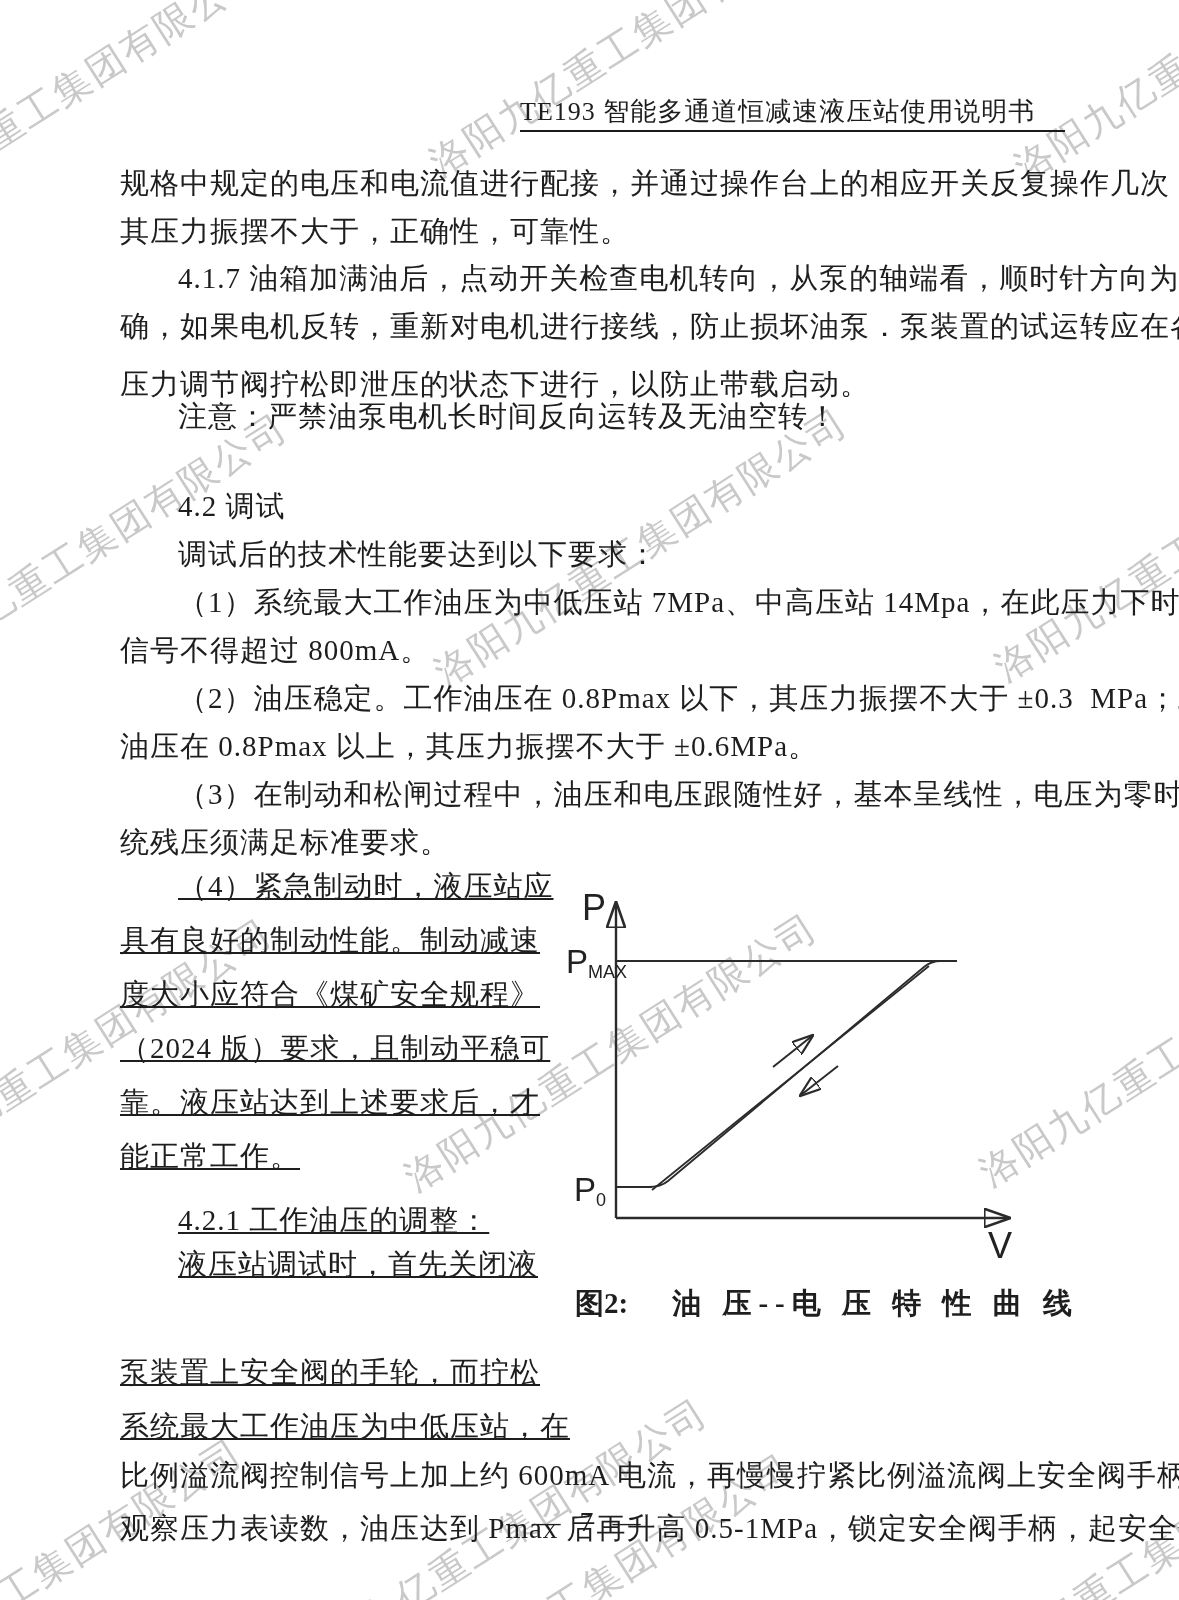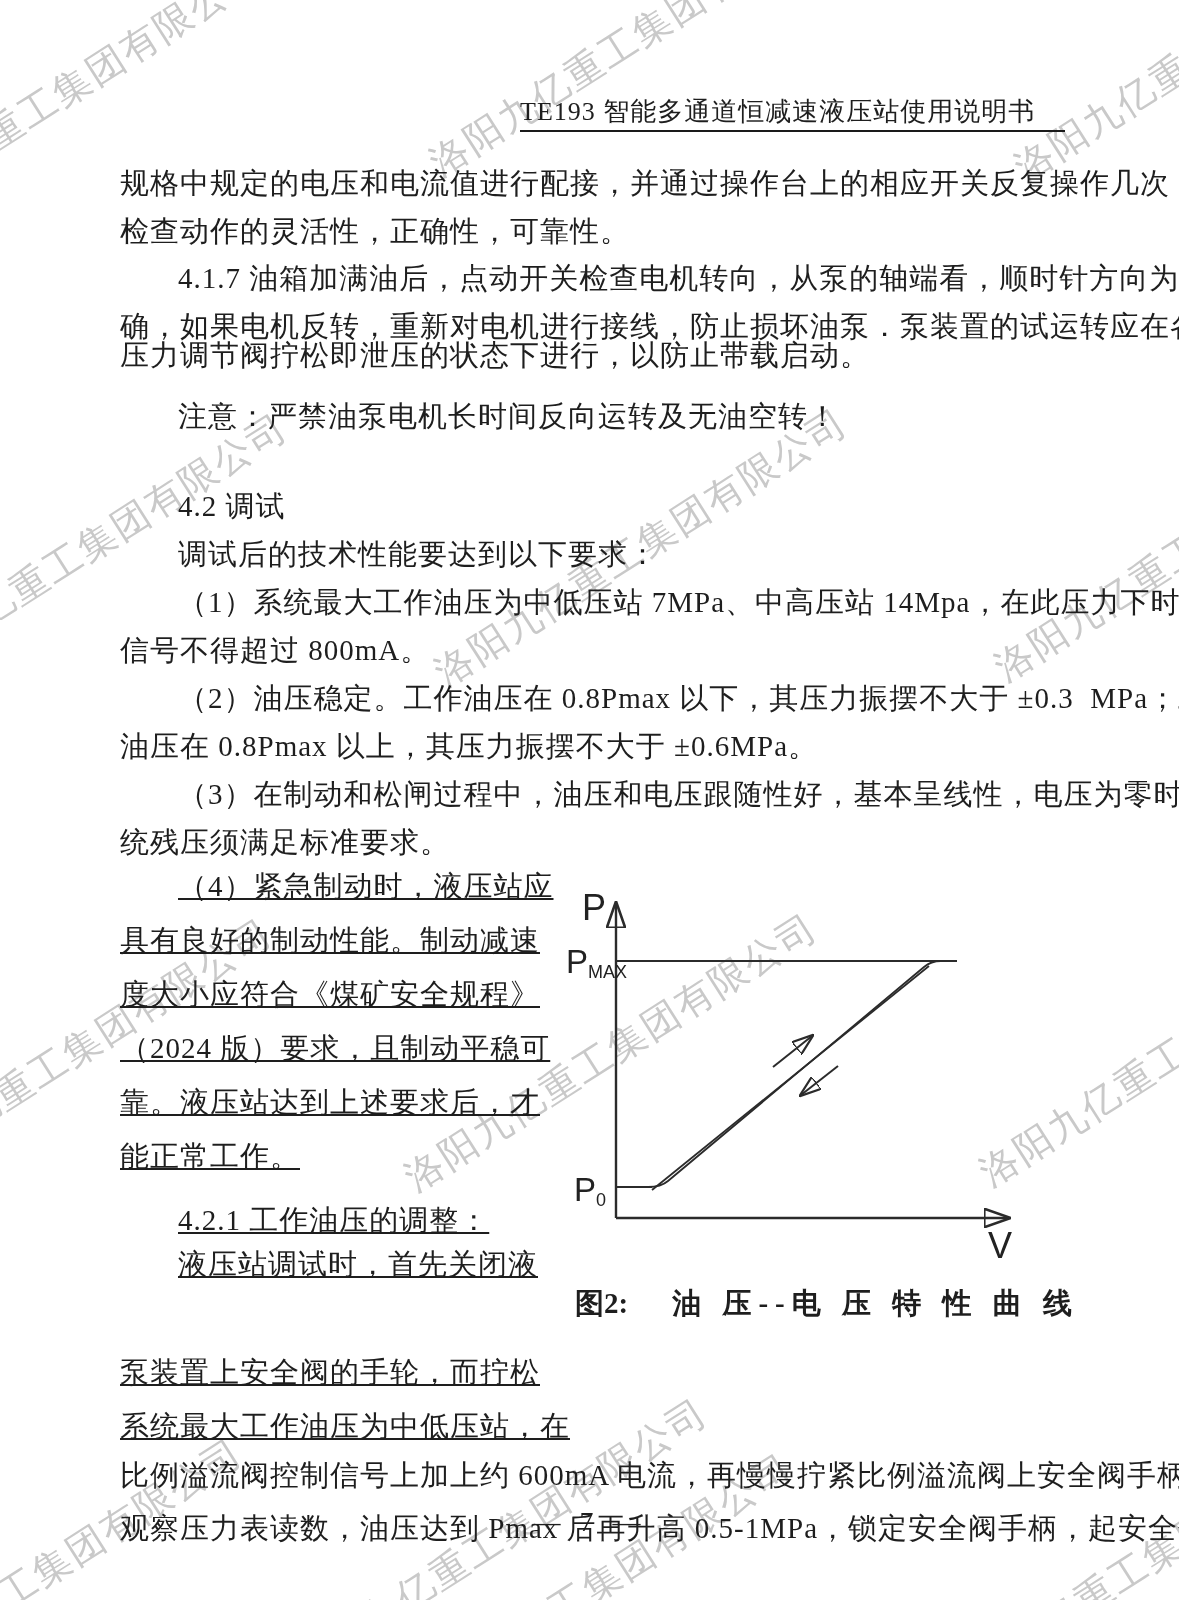"检查动作的灵活性，正确性，可靠性。" div.ln { text: 检查动作的灵活性 -> 其压力振摆不大于 }
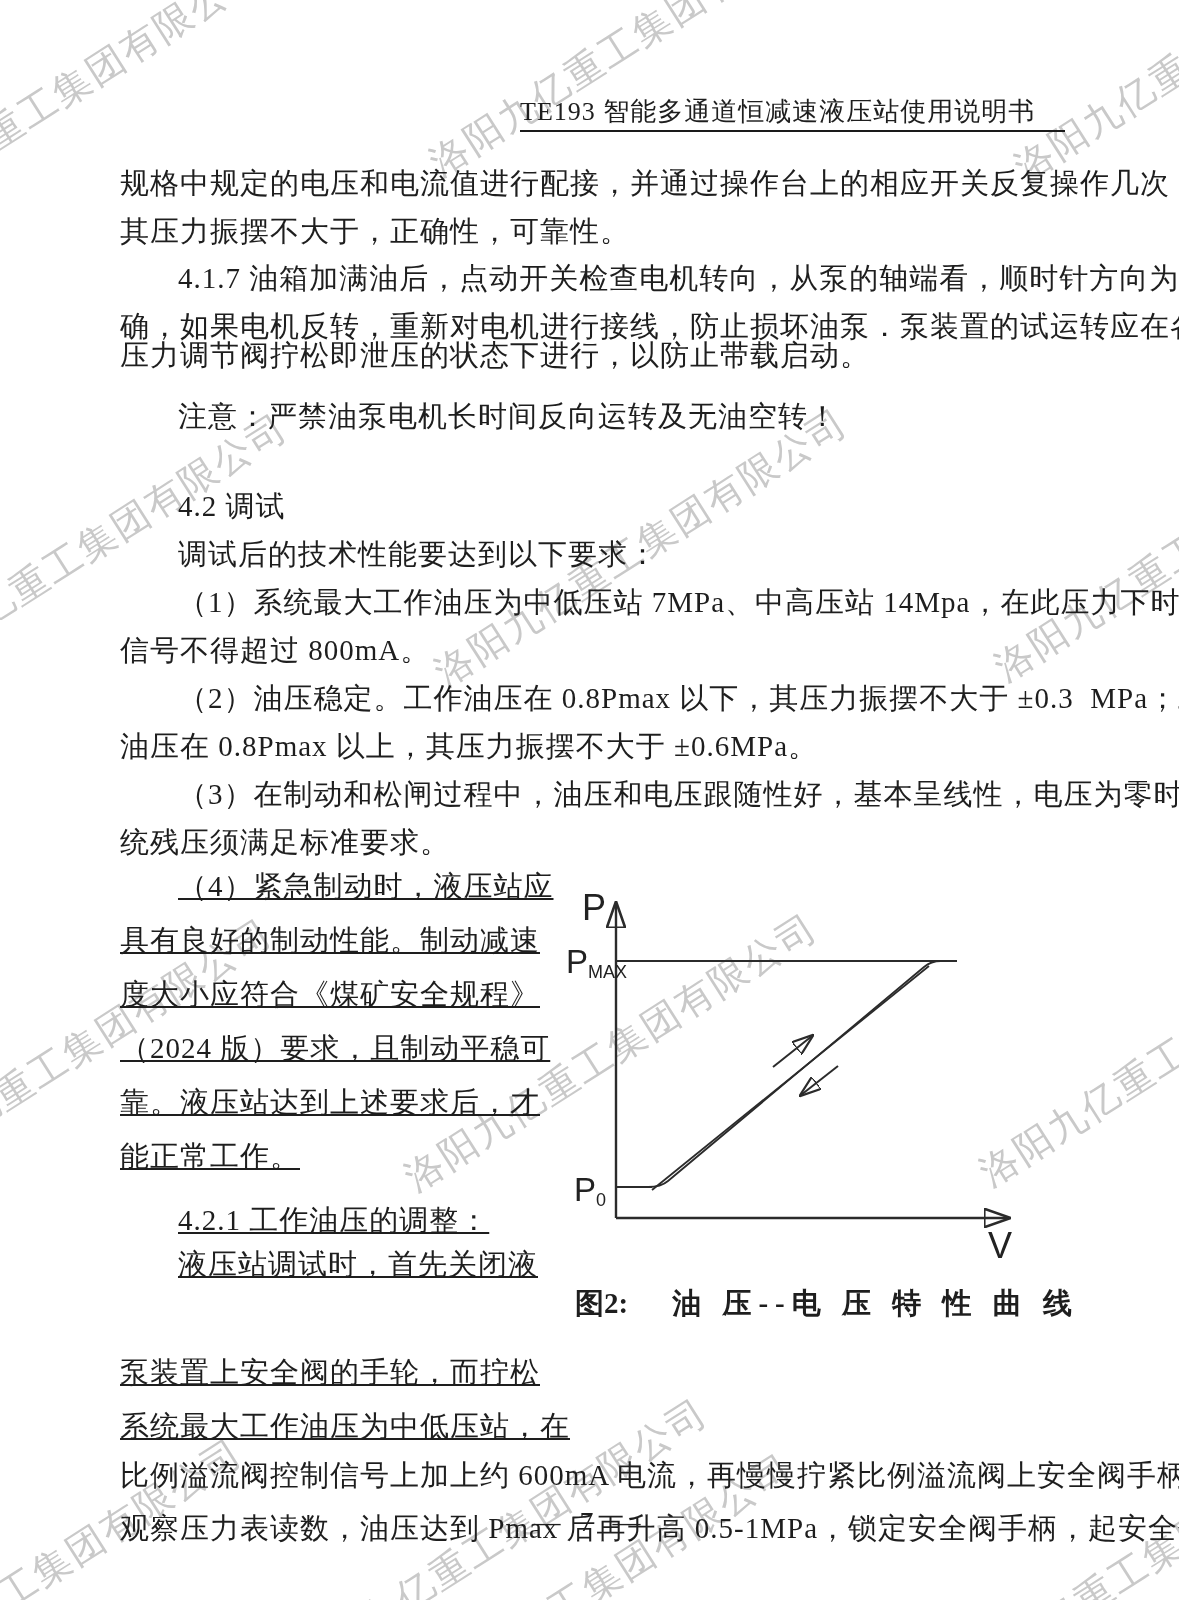"压力调节阀拧松即泄压的状态下进行，以防止带载启动。" div.ln { top: 335px -> 364px }
